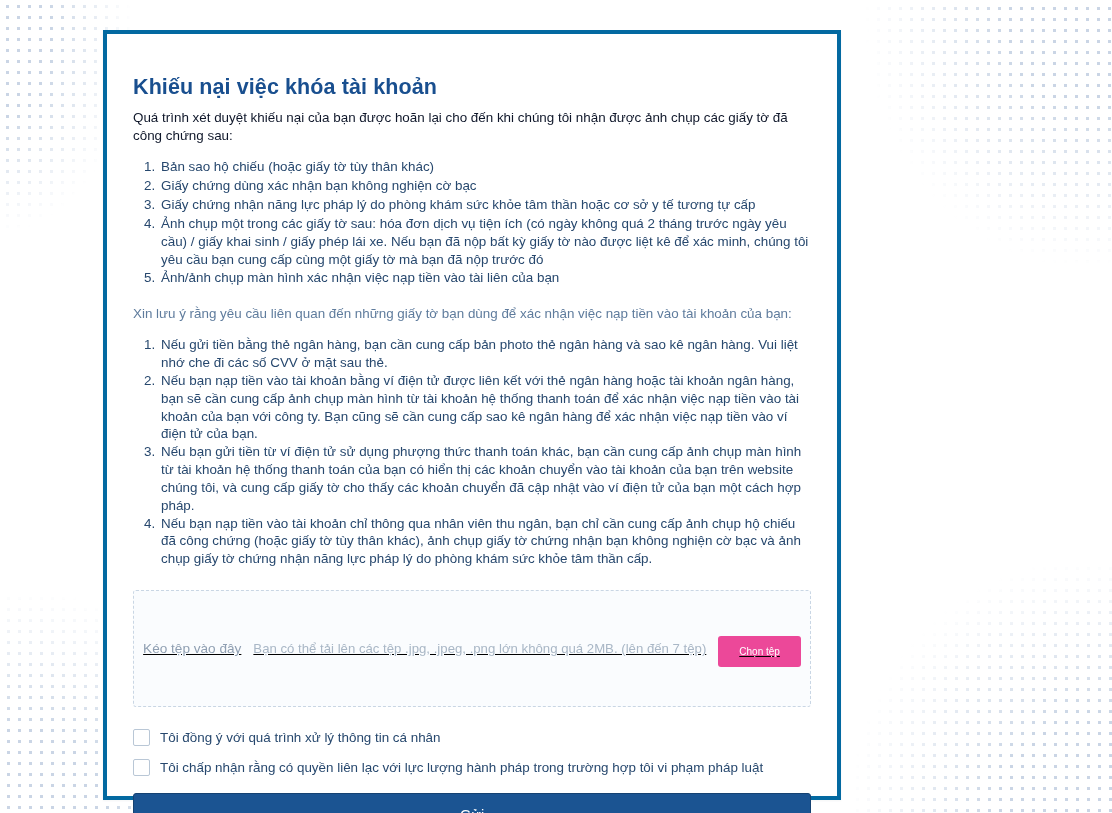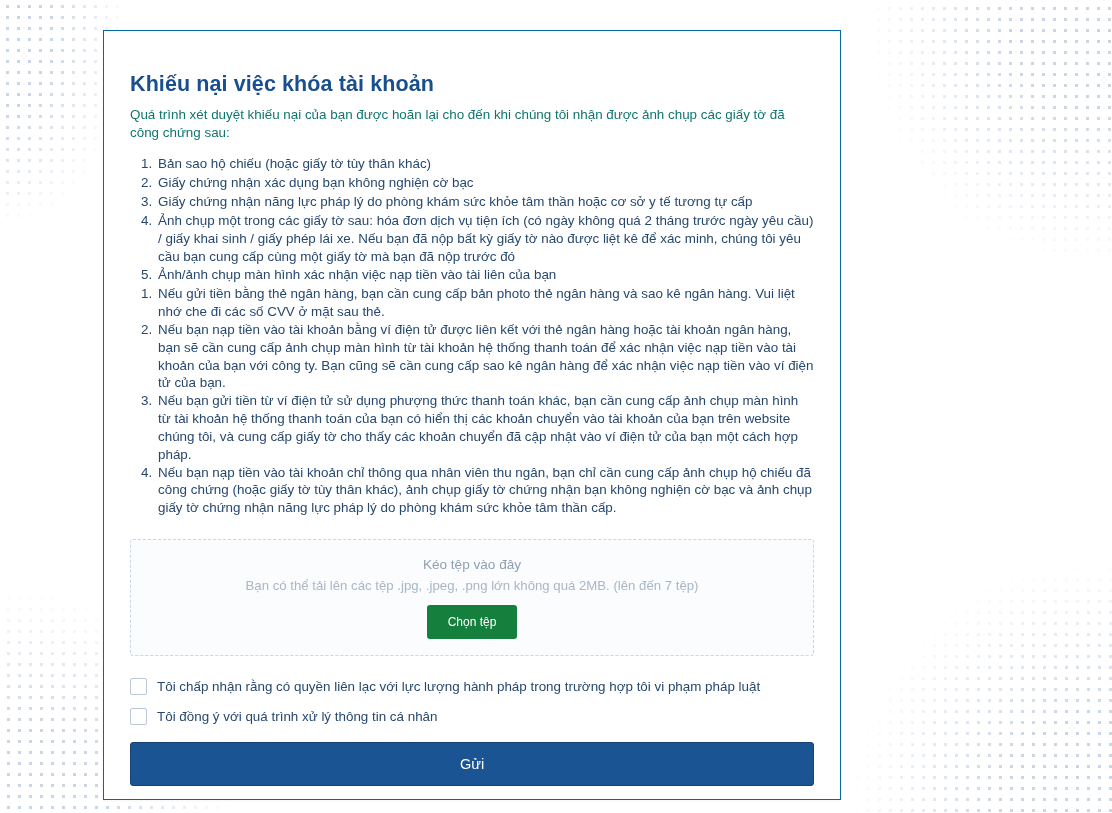"Khiếu nại việc khóa tài" .card { border: 1px solid #0369a1 -> 4px solid #0369a1 }
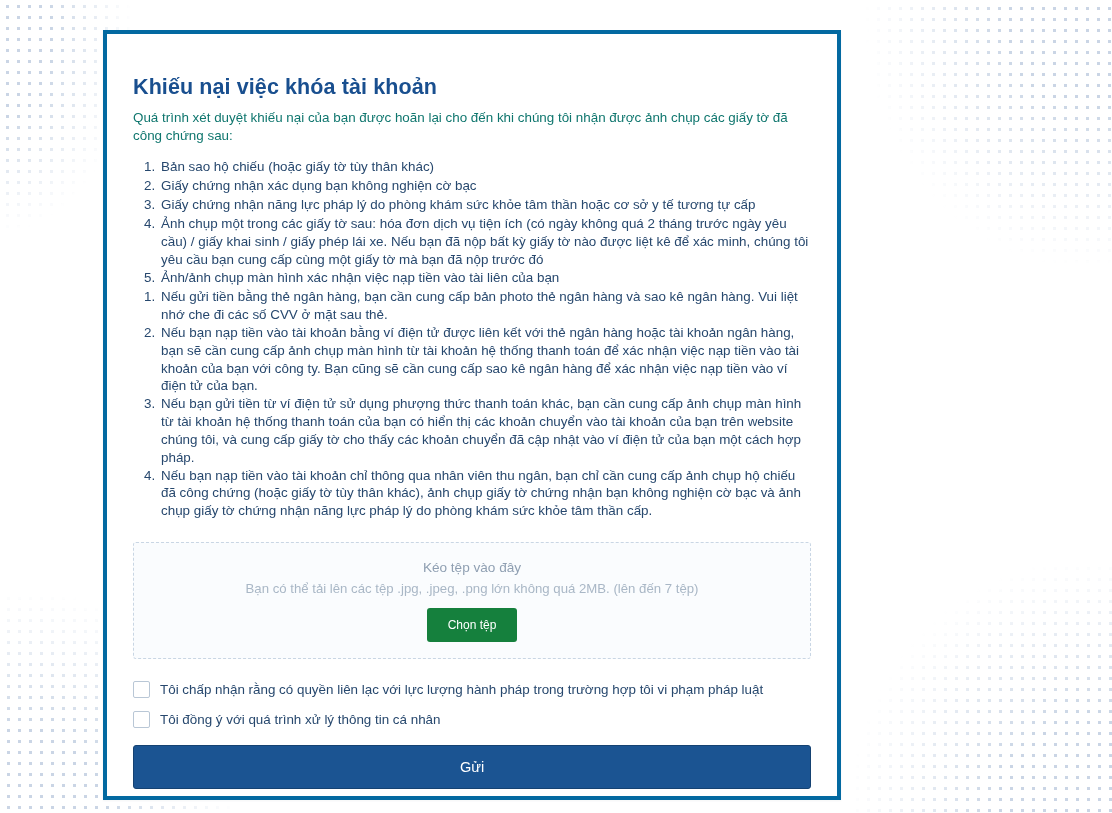"Quá trình xét duyệt khiếu" .intro { color: #0f766e -> #0f172a }
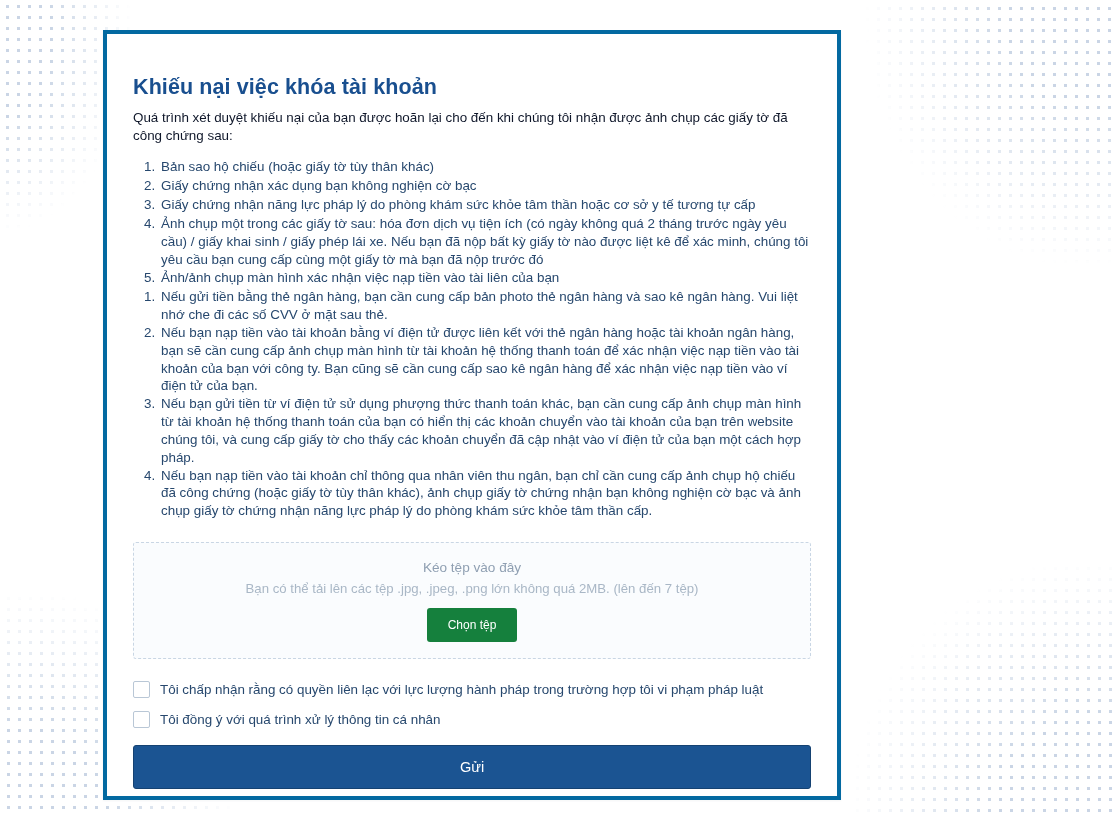"Giấy chứng nhận xác dụng" li { text: nhận xác dụng -> dùng xác nhận }
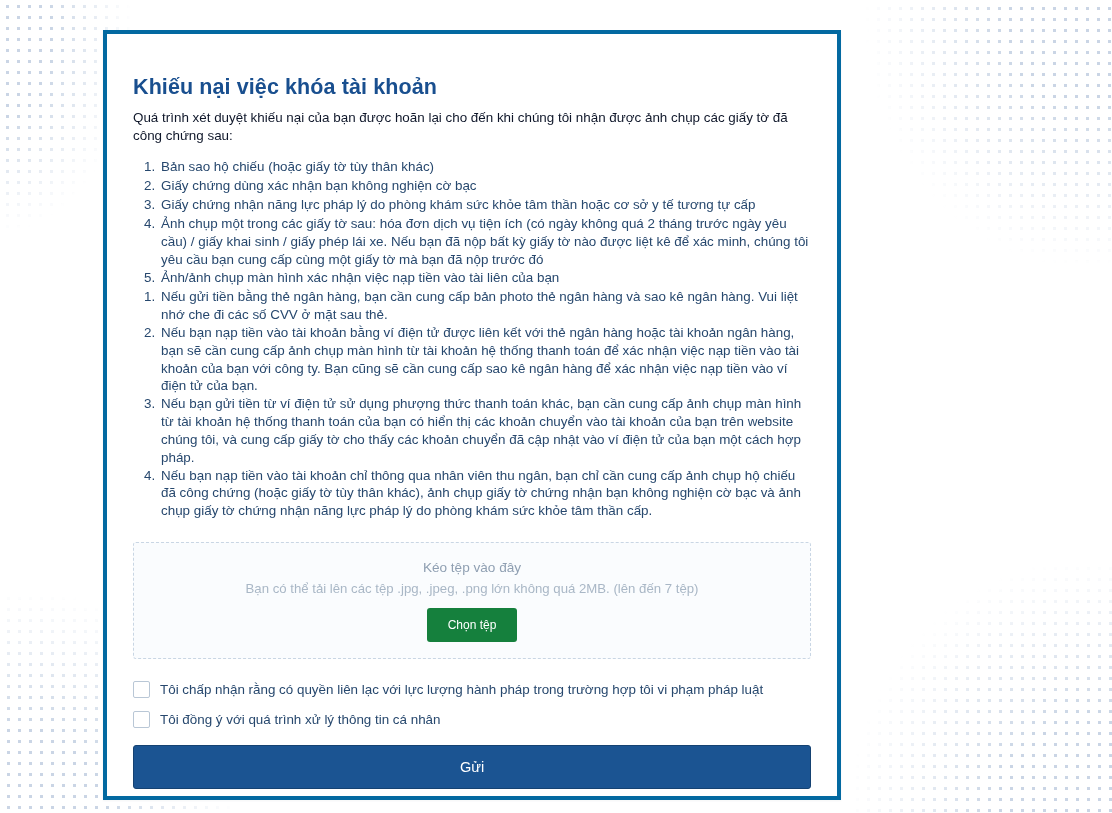"Xin lưu ý rằng yêu" p.note { html: none -> <p>Xin lưu ý rằng yêu cầu liên quan đến những giấy tờ bạn dùng để xác nhận việc nạp tiền vào tài khoản của bạn:</p> }
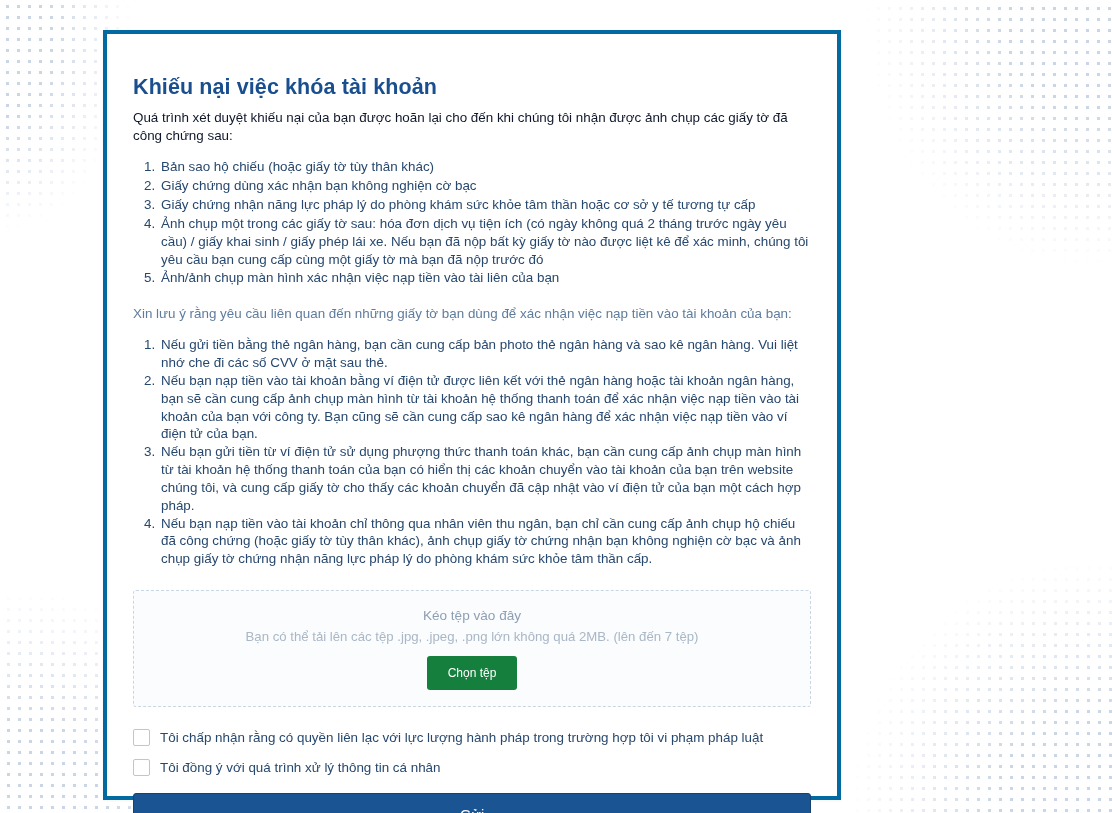"Kéo tệp vào đây" .dropzone { flex-direction: column -> row; gap: 6px -> 12px; text-decoration: none -> underline }
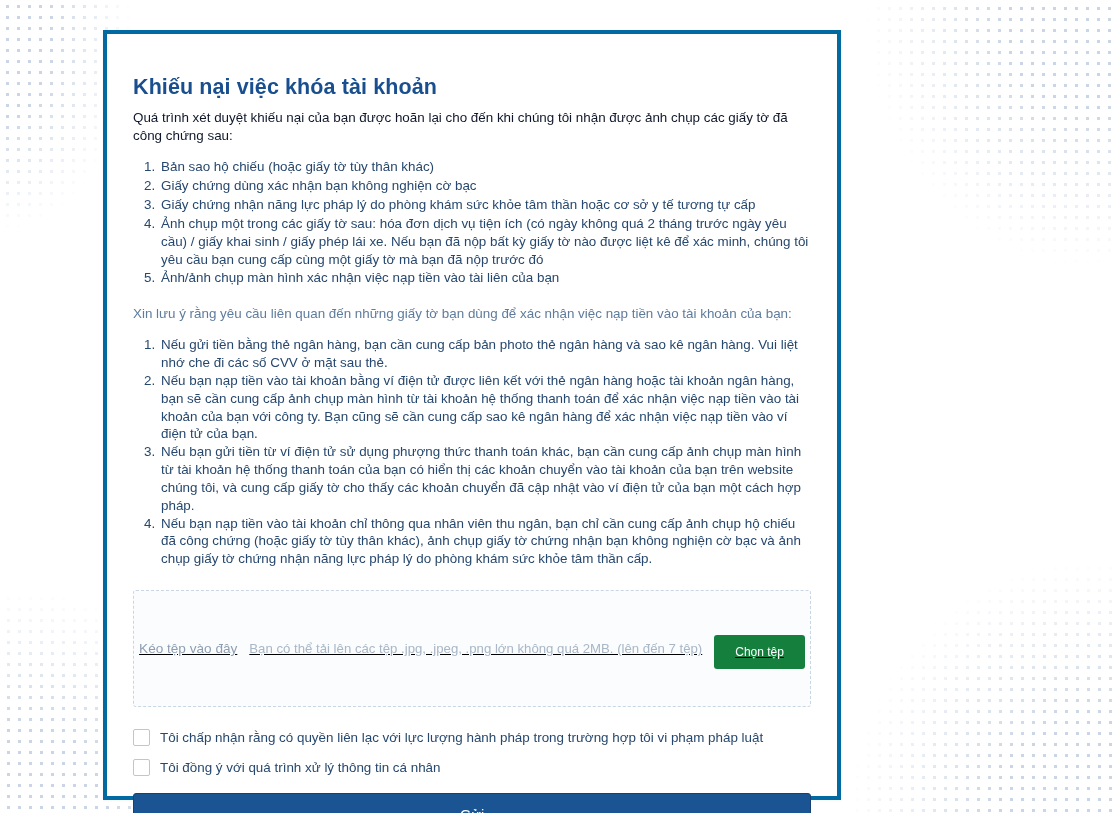"Chọn tệp" .choose-btn { background: #15803d -> #ec4899; font-size: 12px -> 10px }
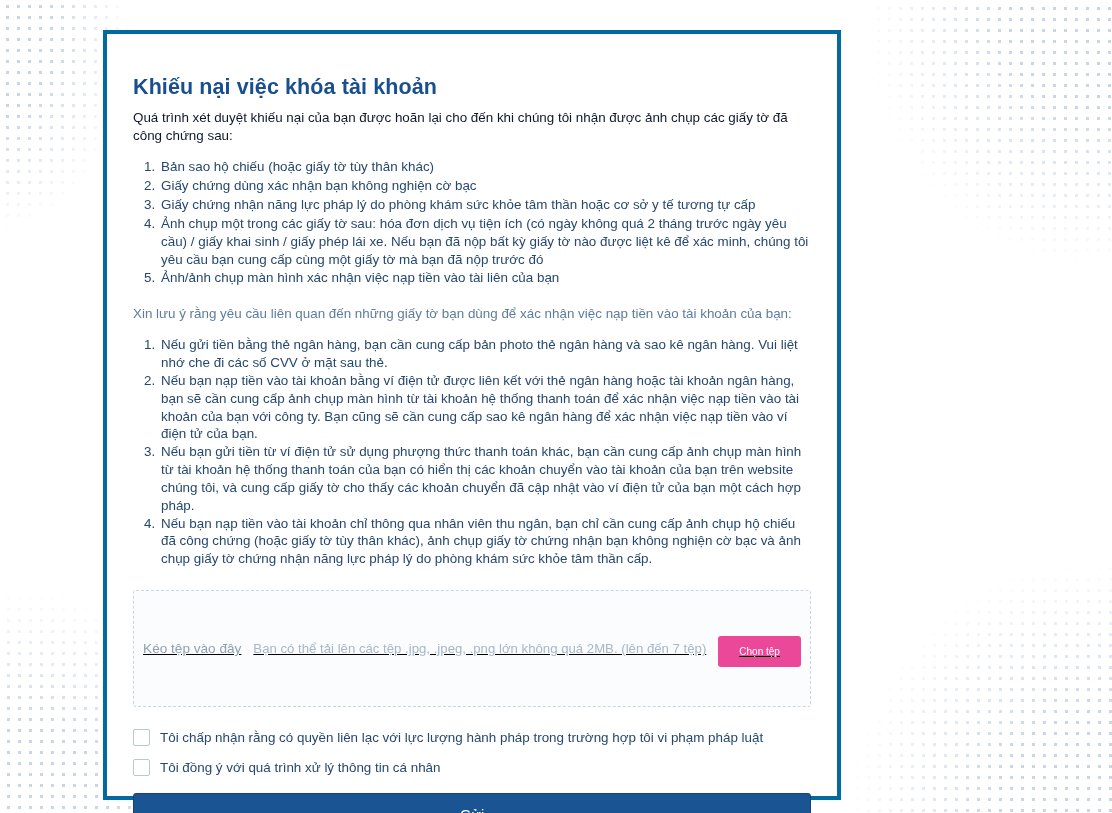"Tôi chấp nhận rằng có" div.check-row { order: before "Tôi đồng ý với quá" -> after "Tôi đồng ý với quá" }
